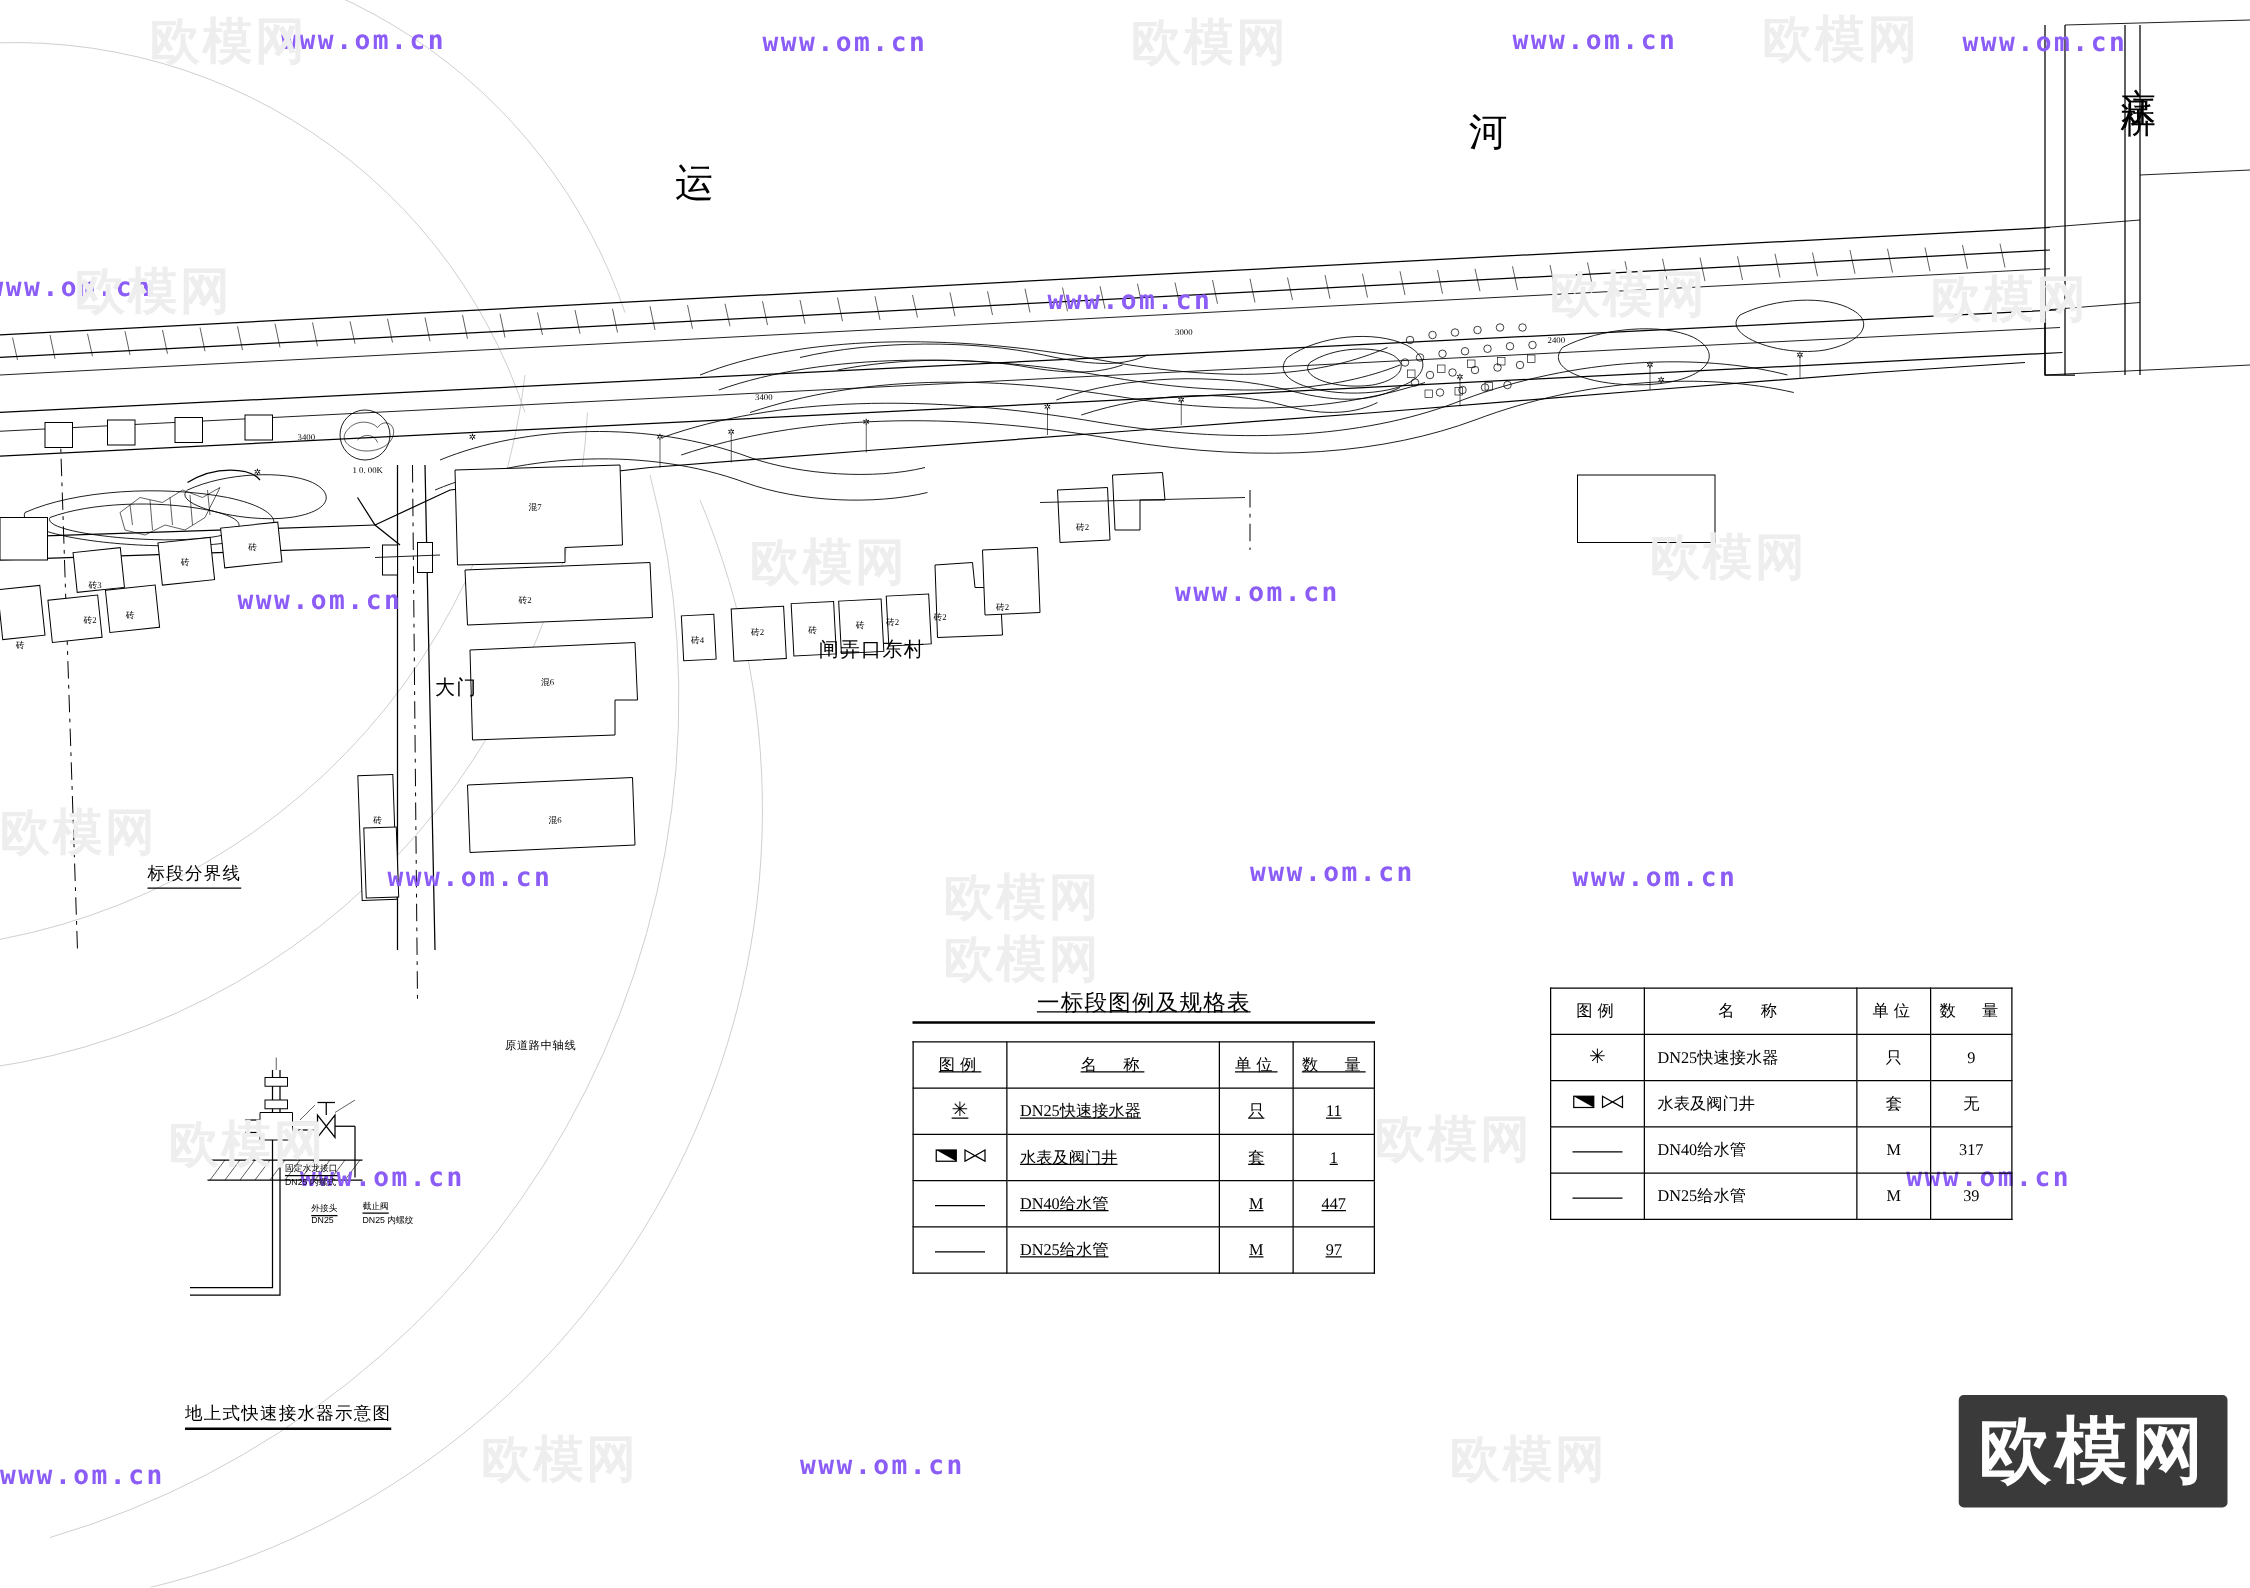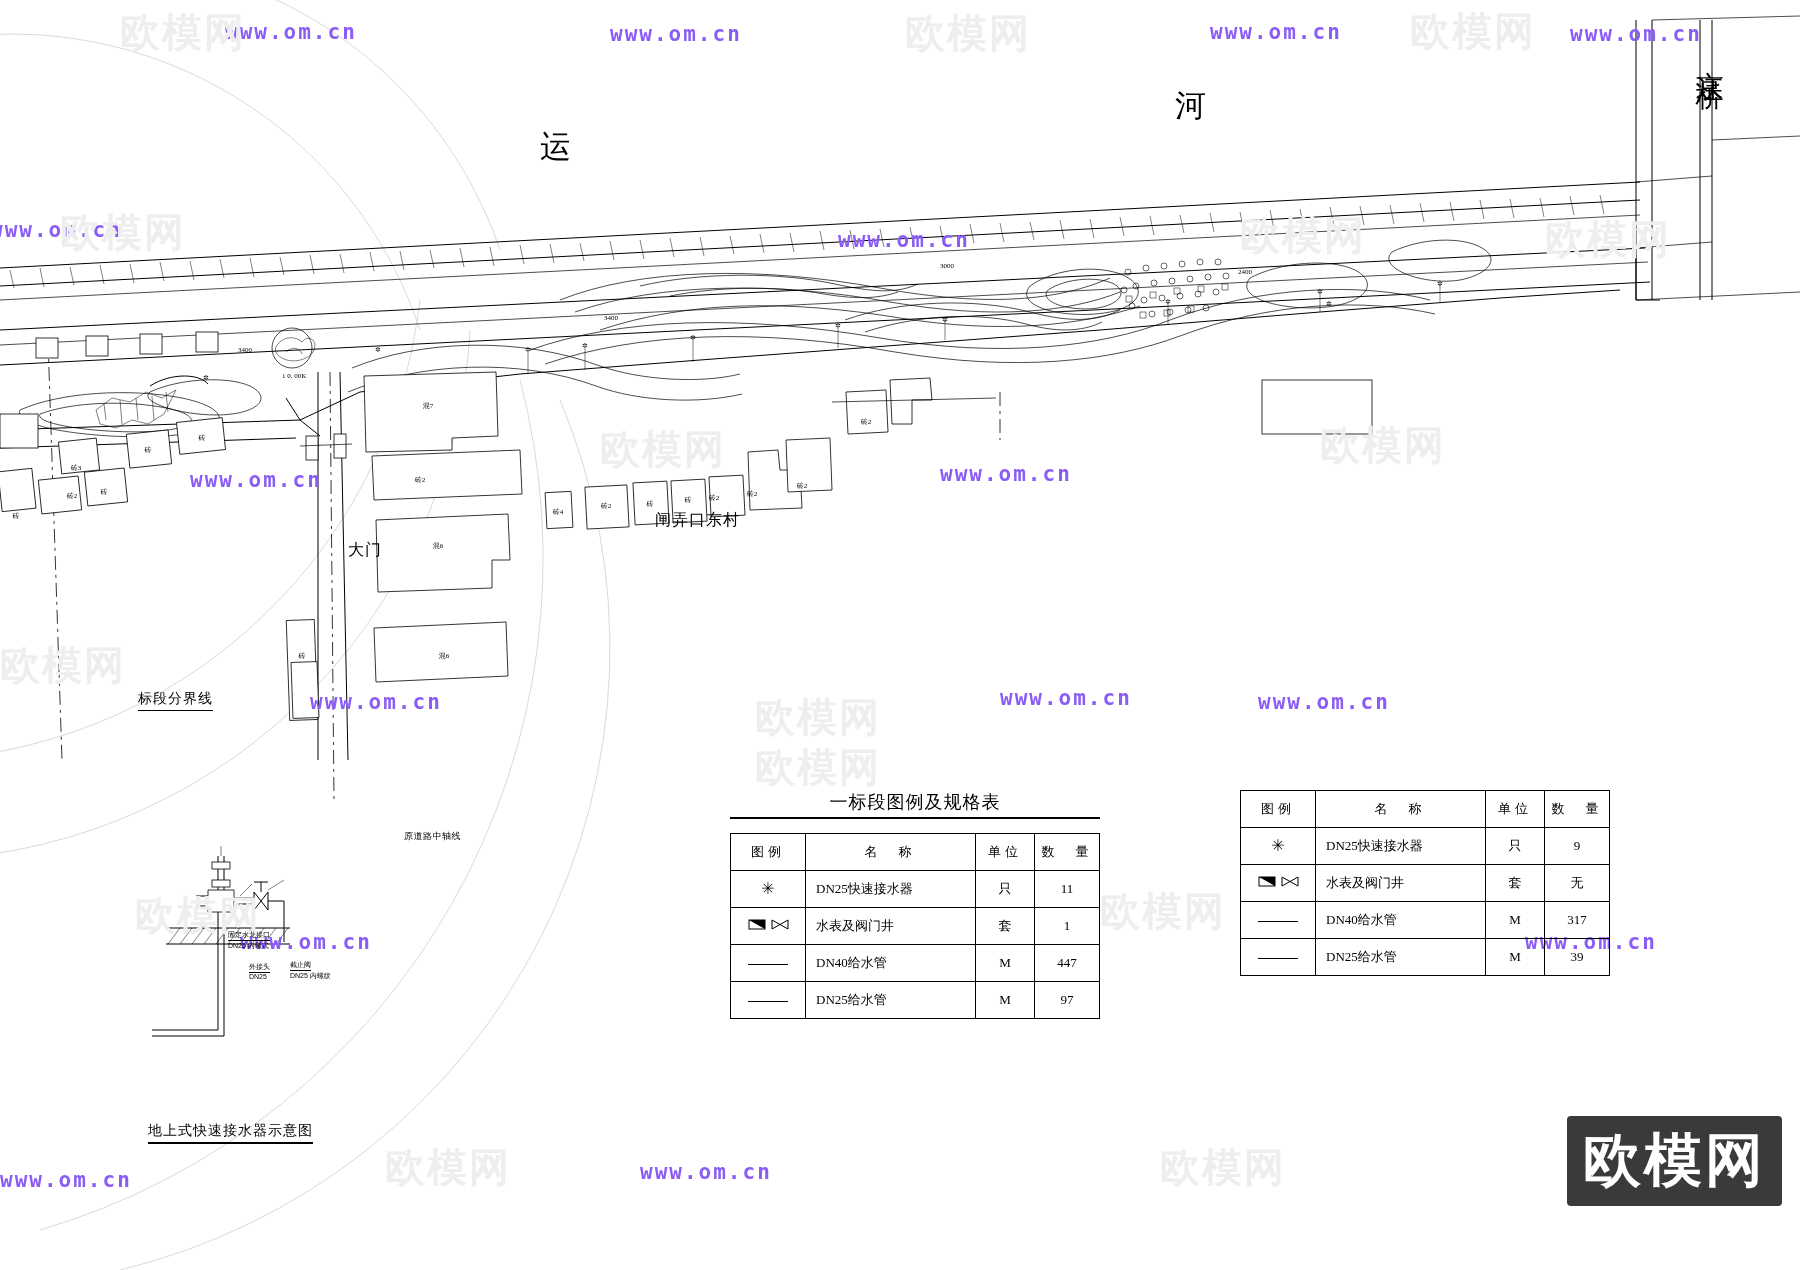"标段分界线" div.maplabel { margin-left: 20px -> none }
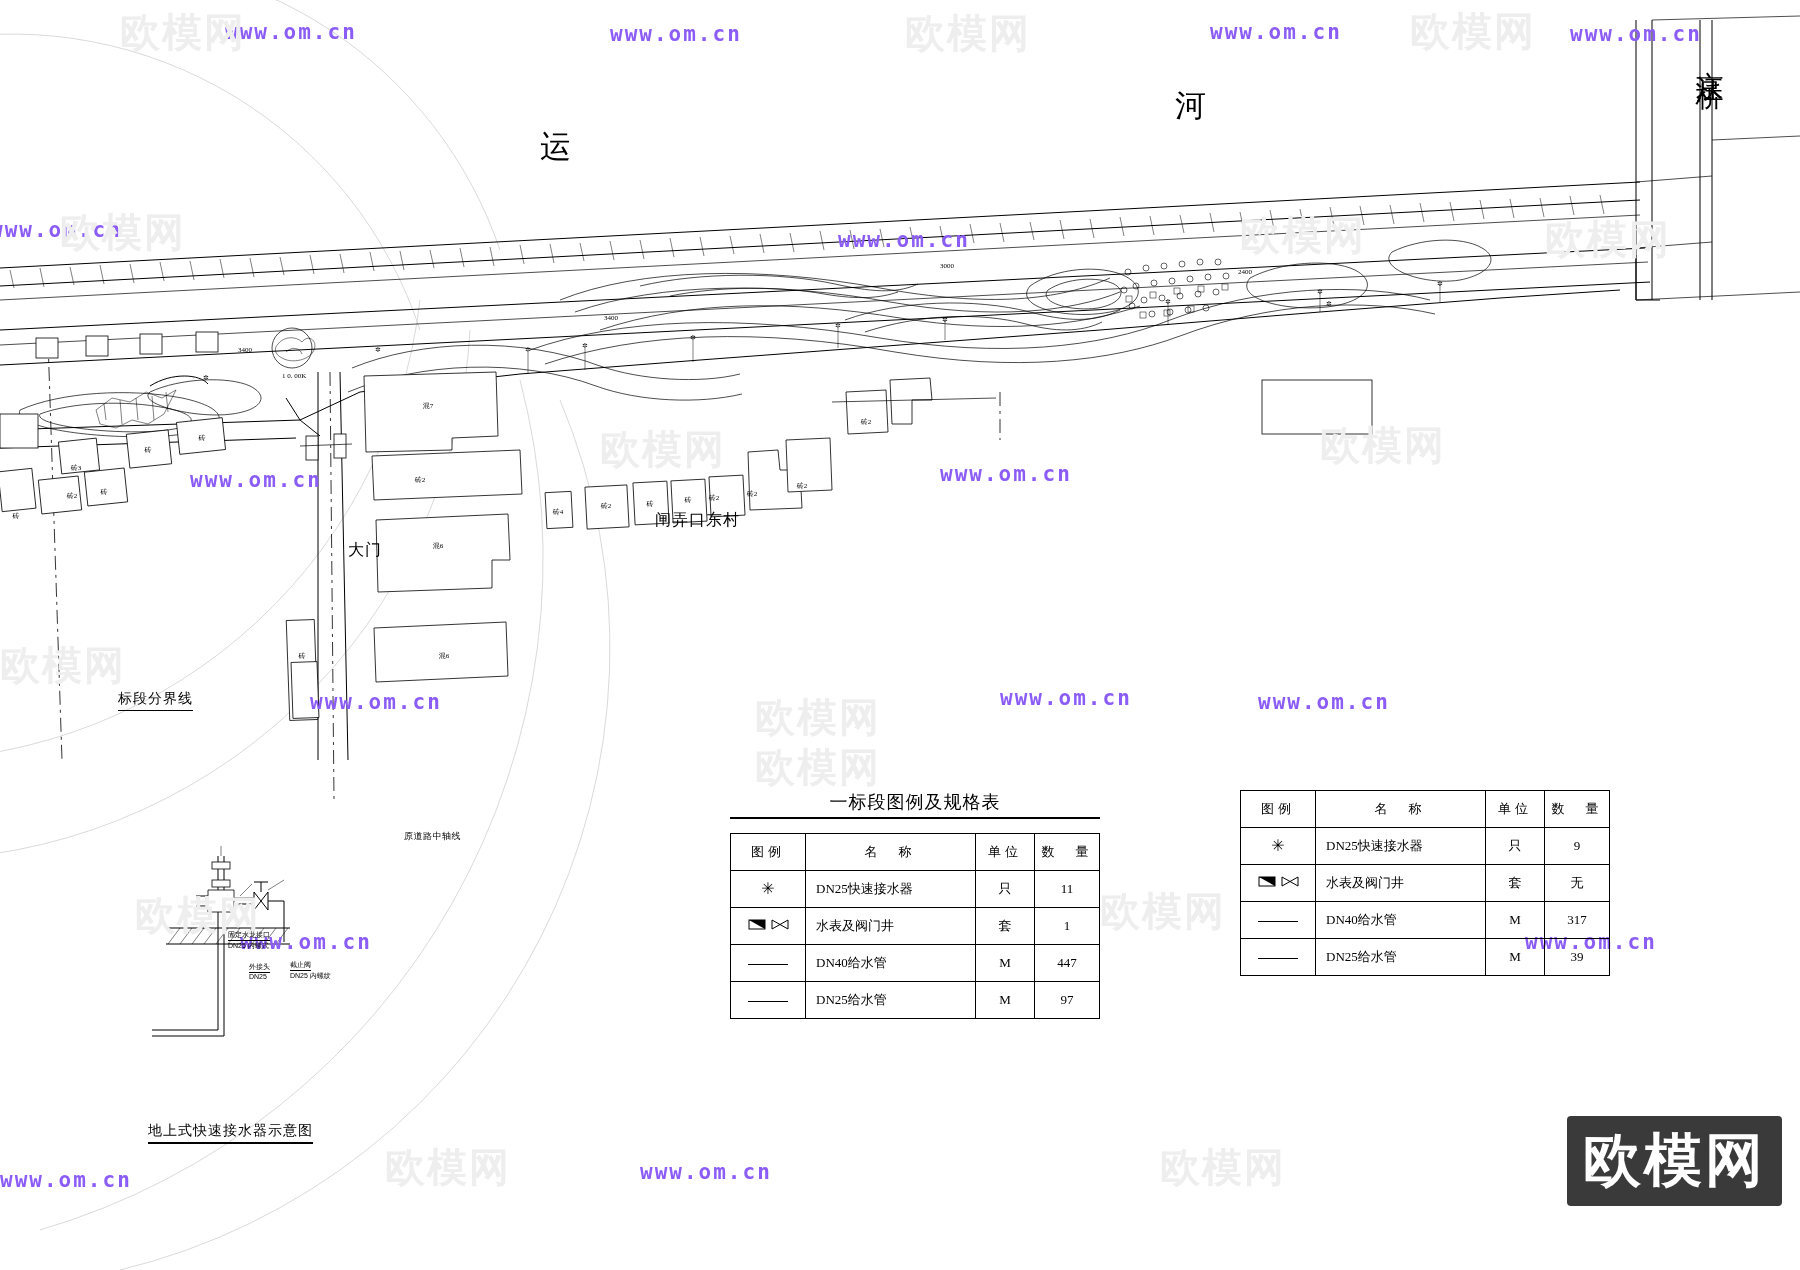"一标段图例及规格表" div.legend { text-decoration: none -> underline }
